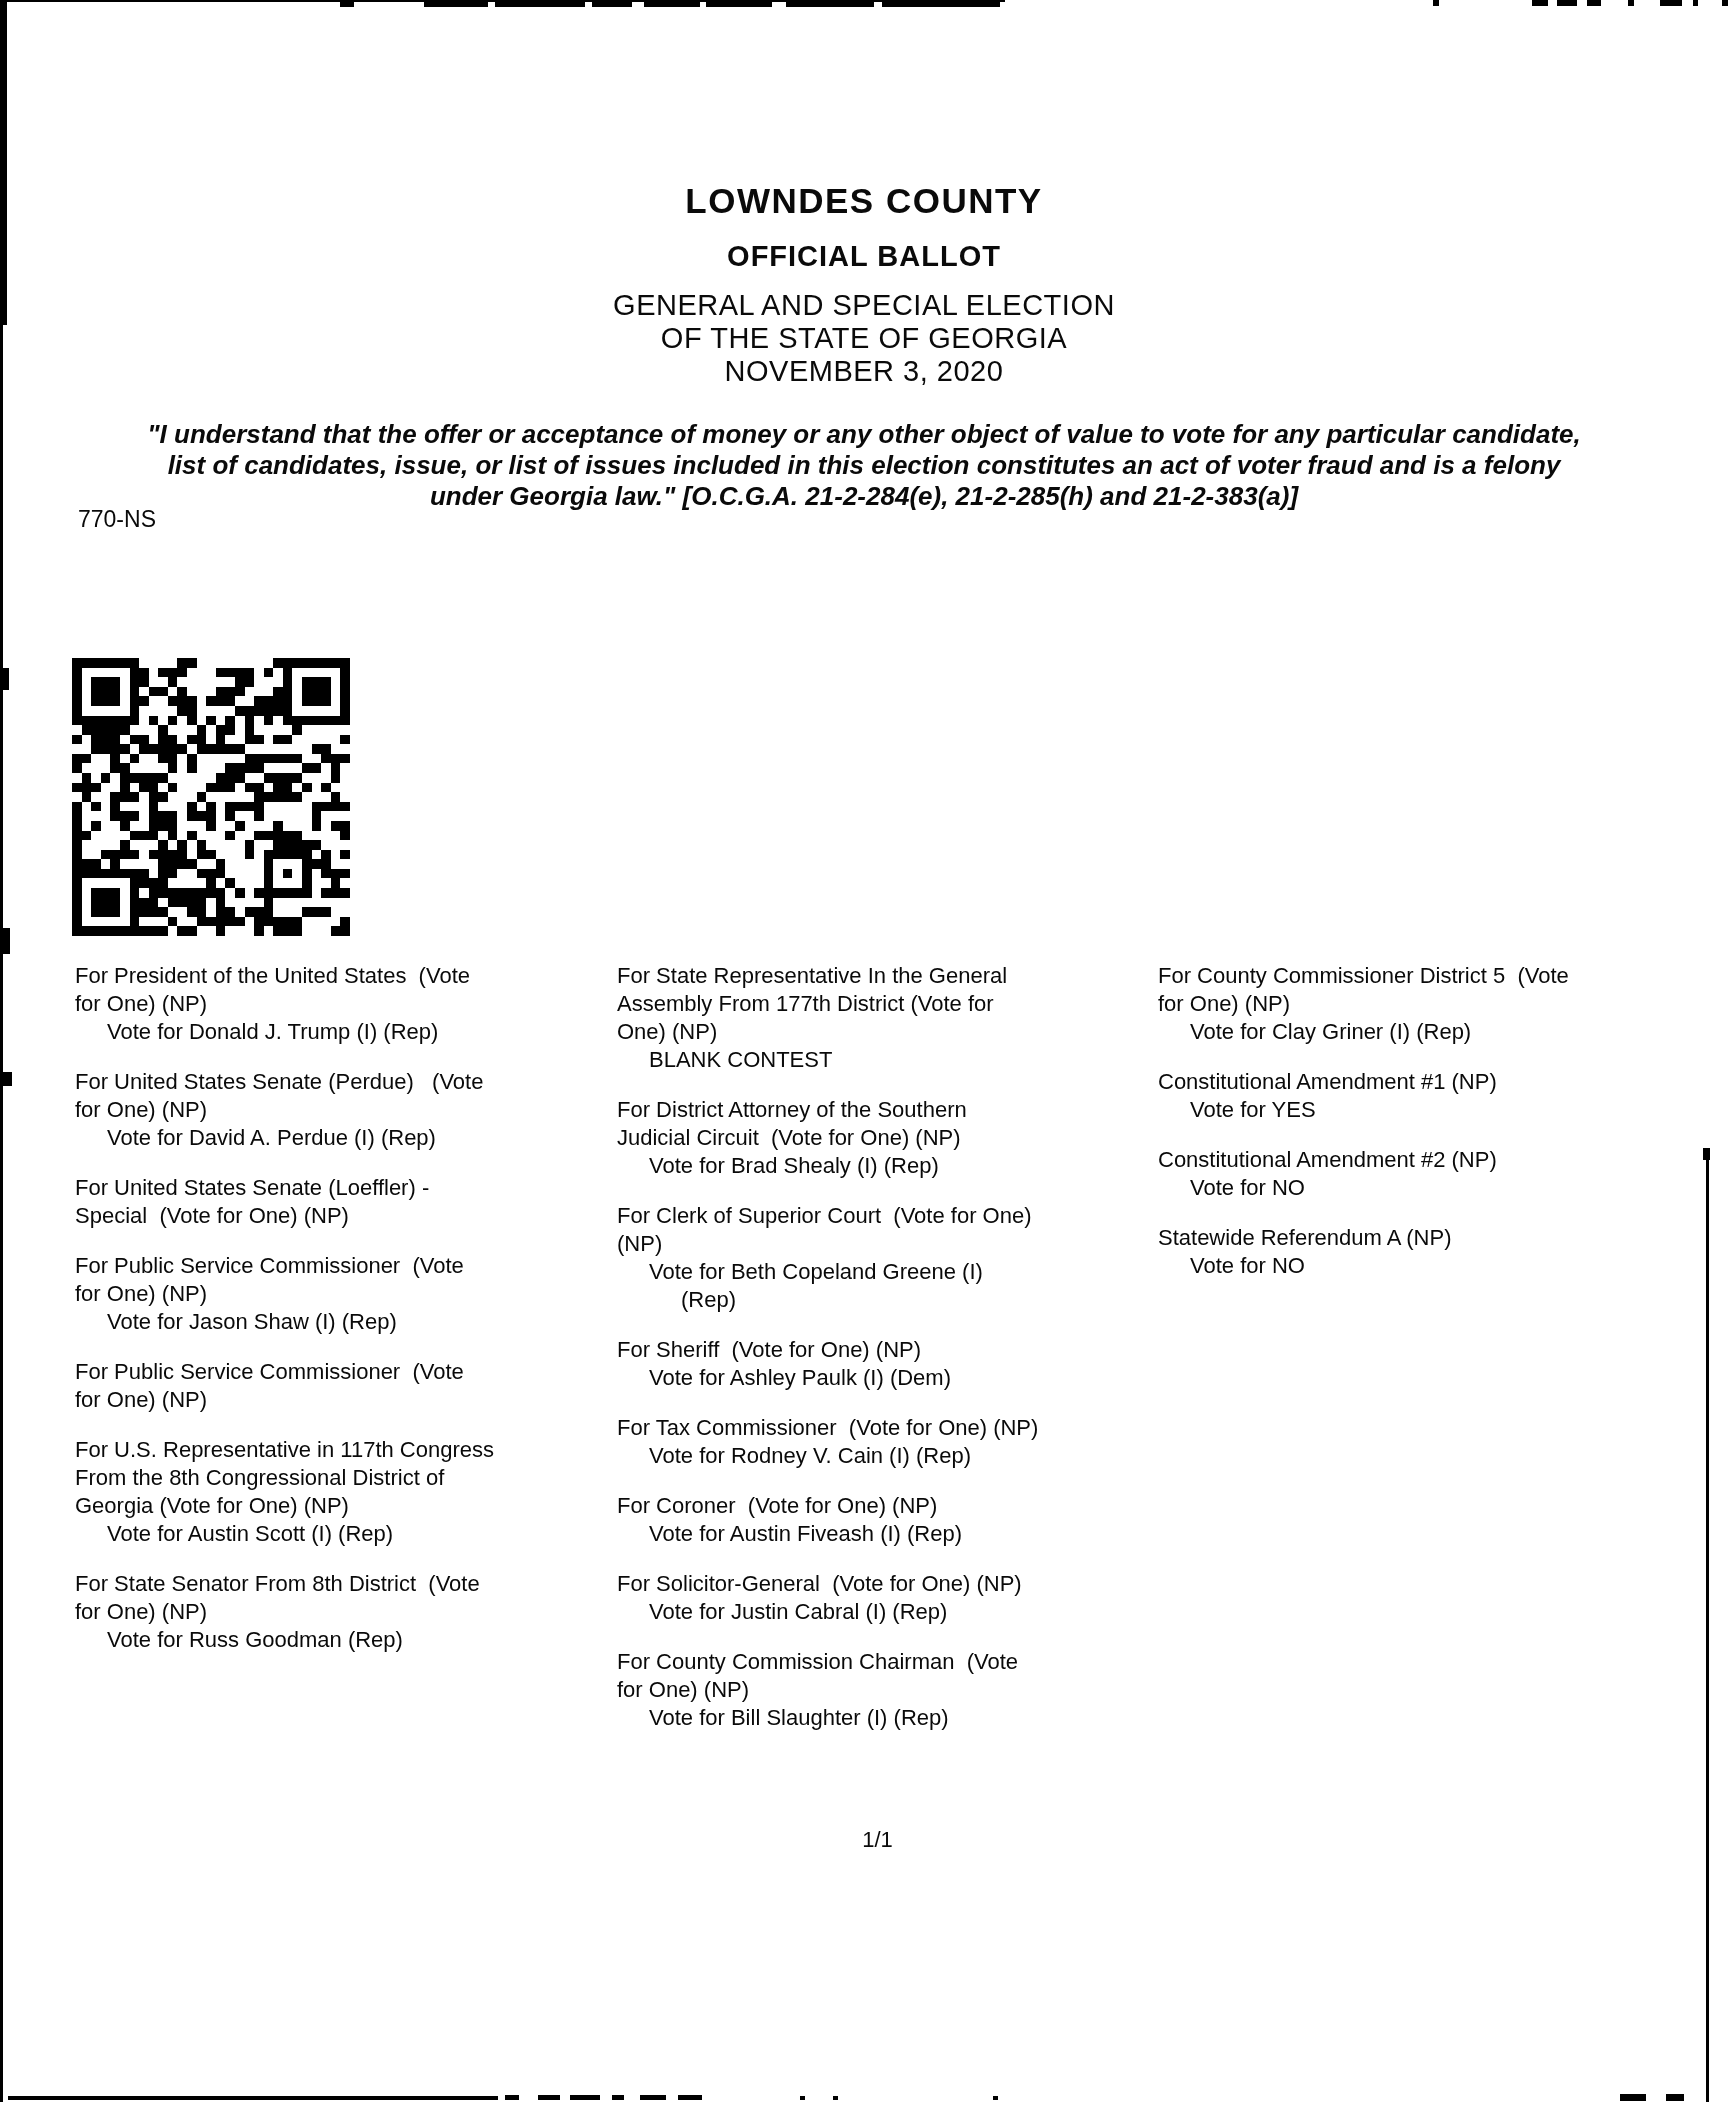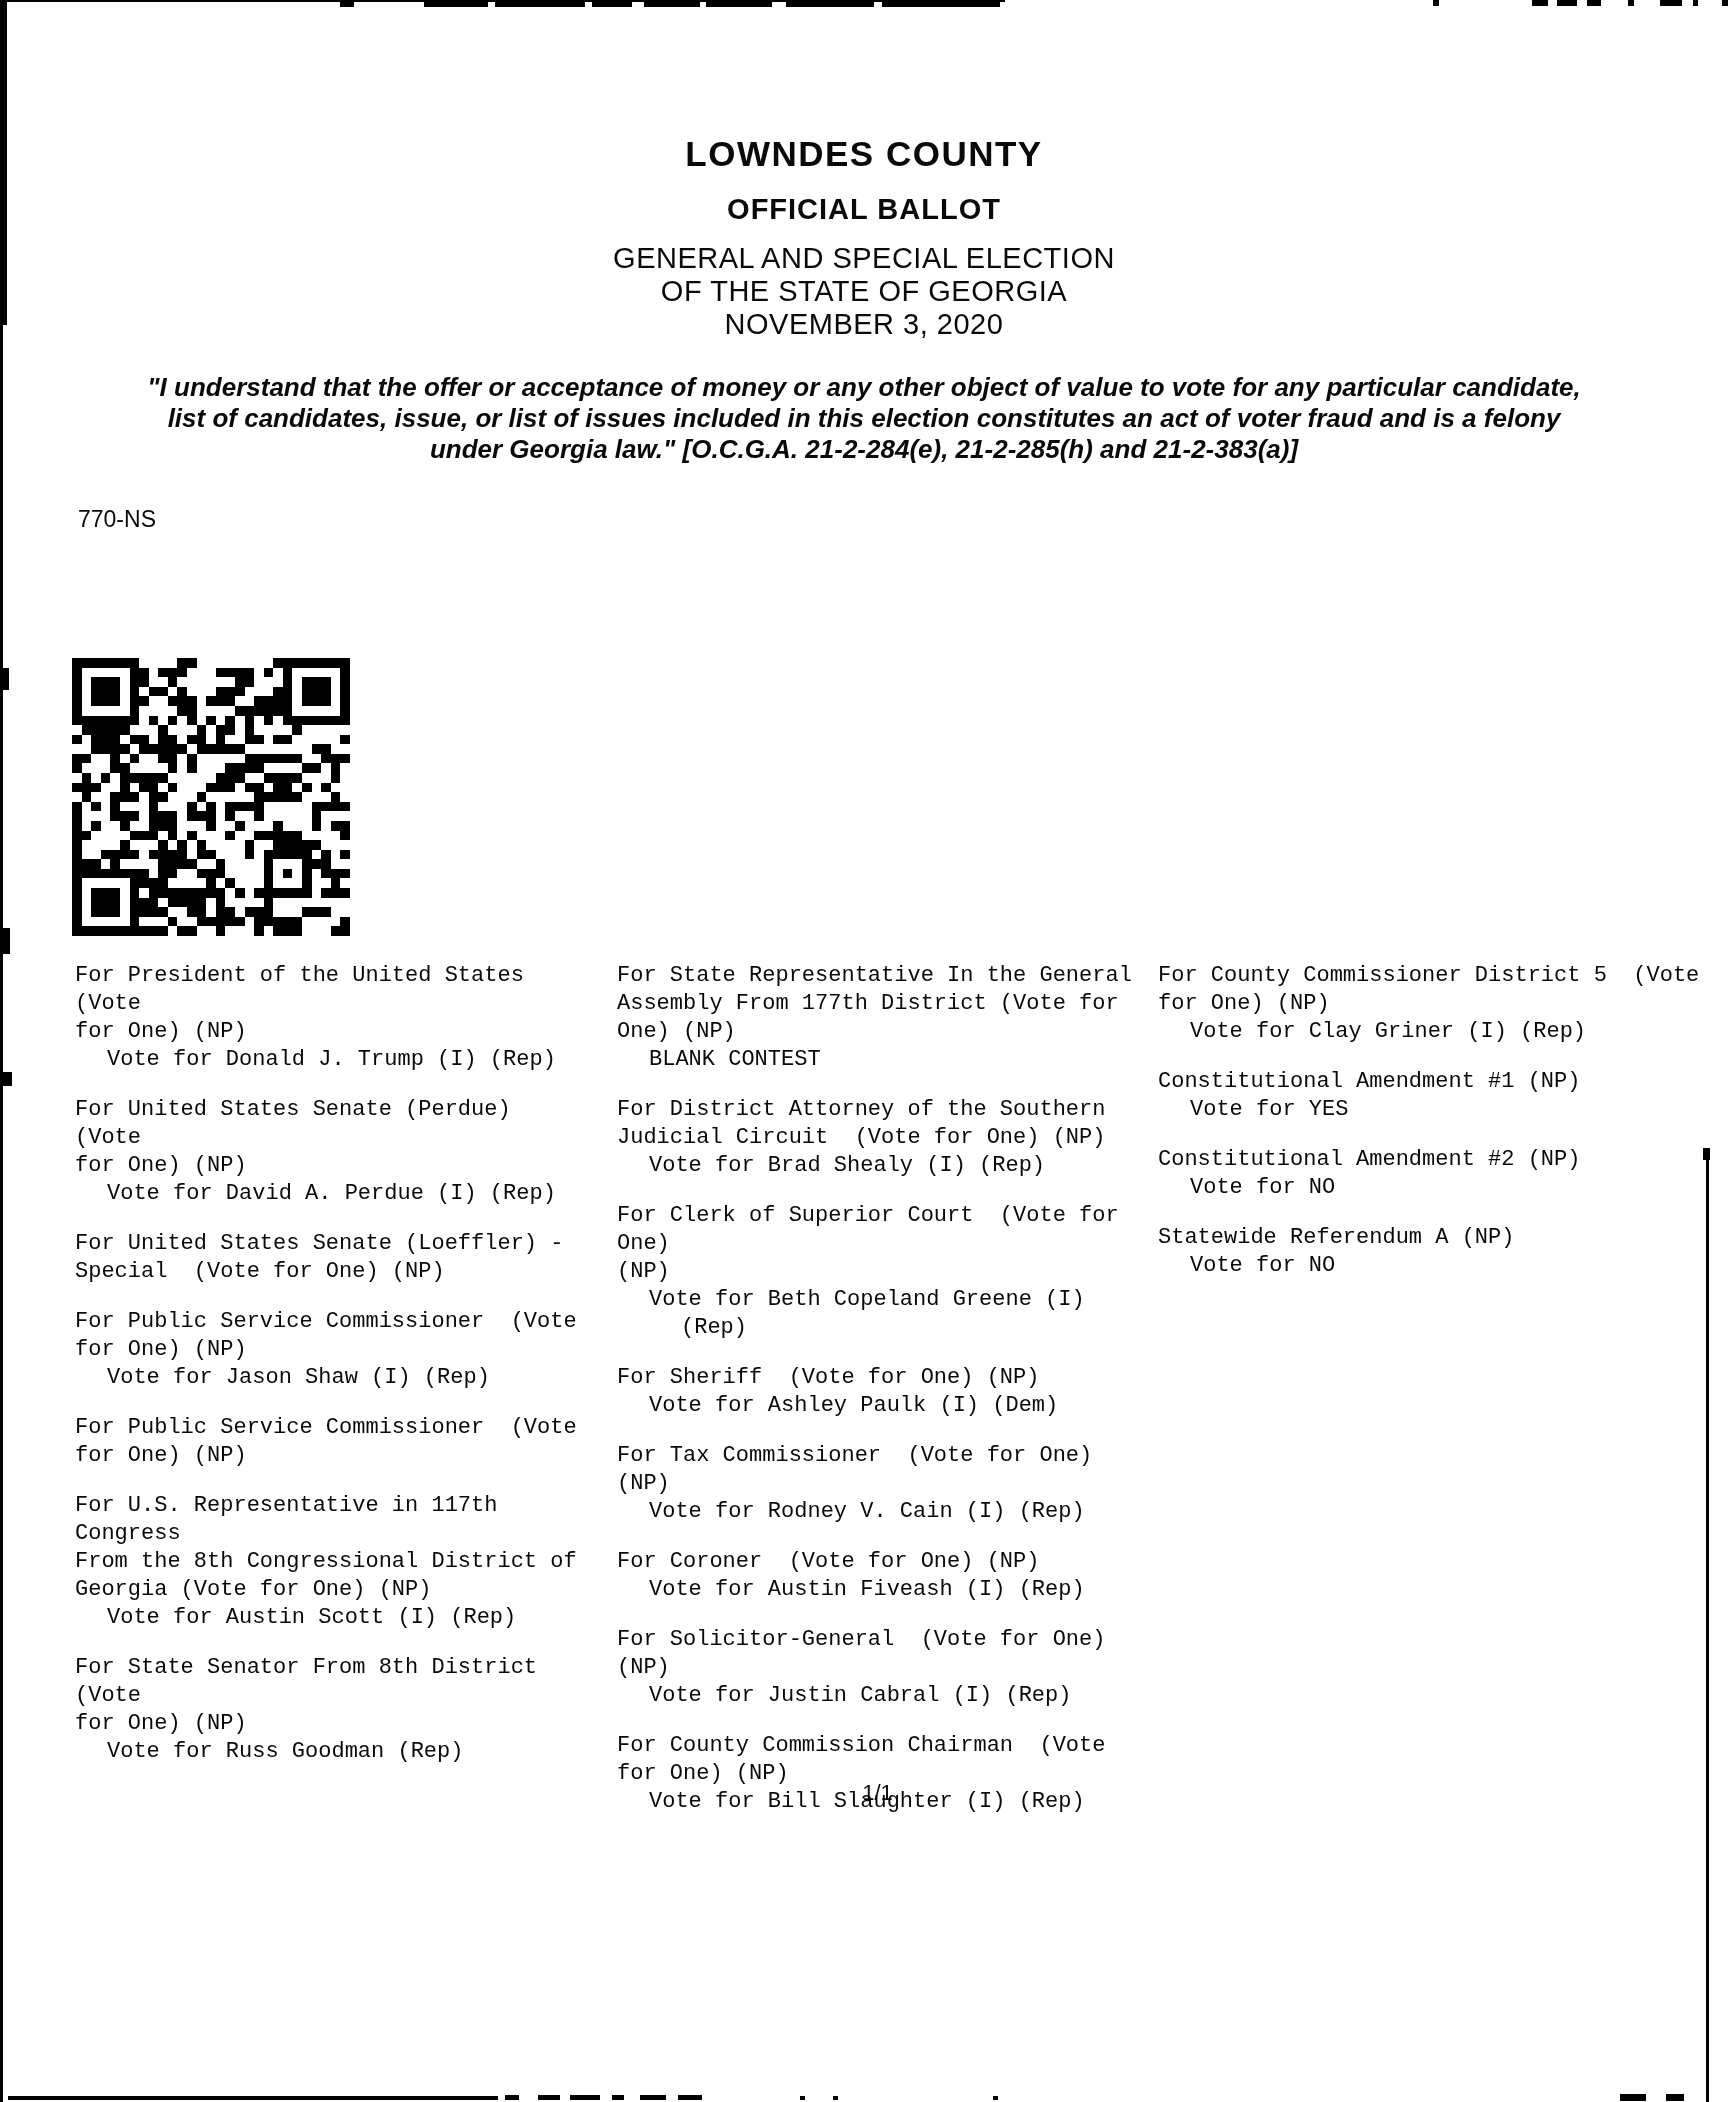"LOWNDES COUNTY" .abs-center { margin-top: none -> 47px }
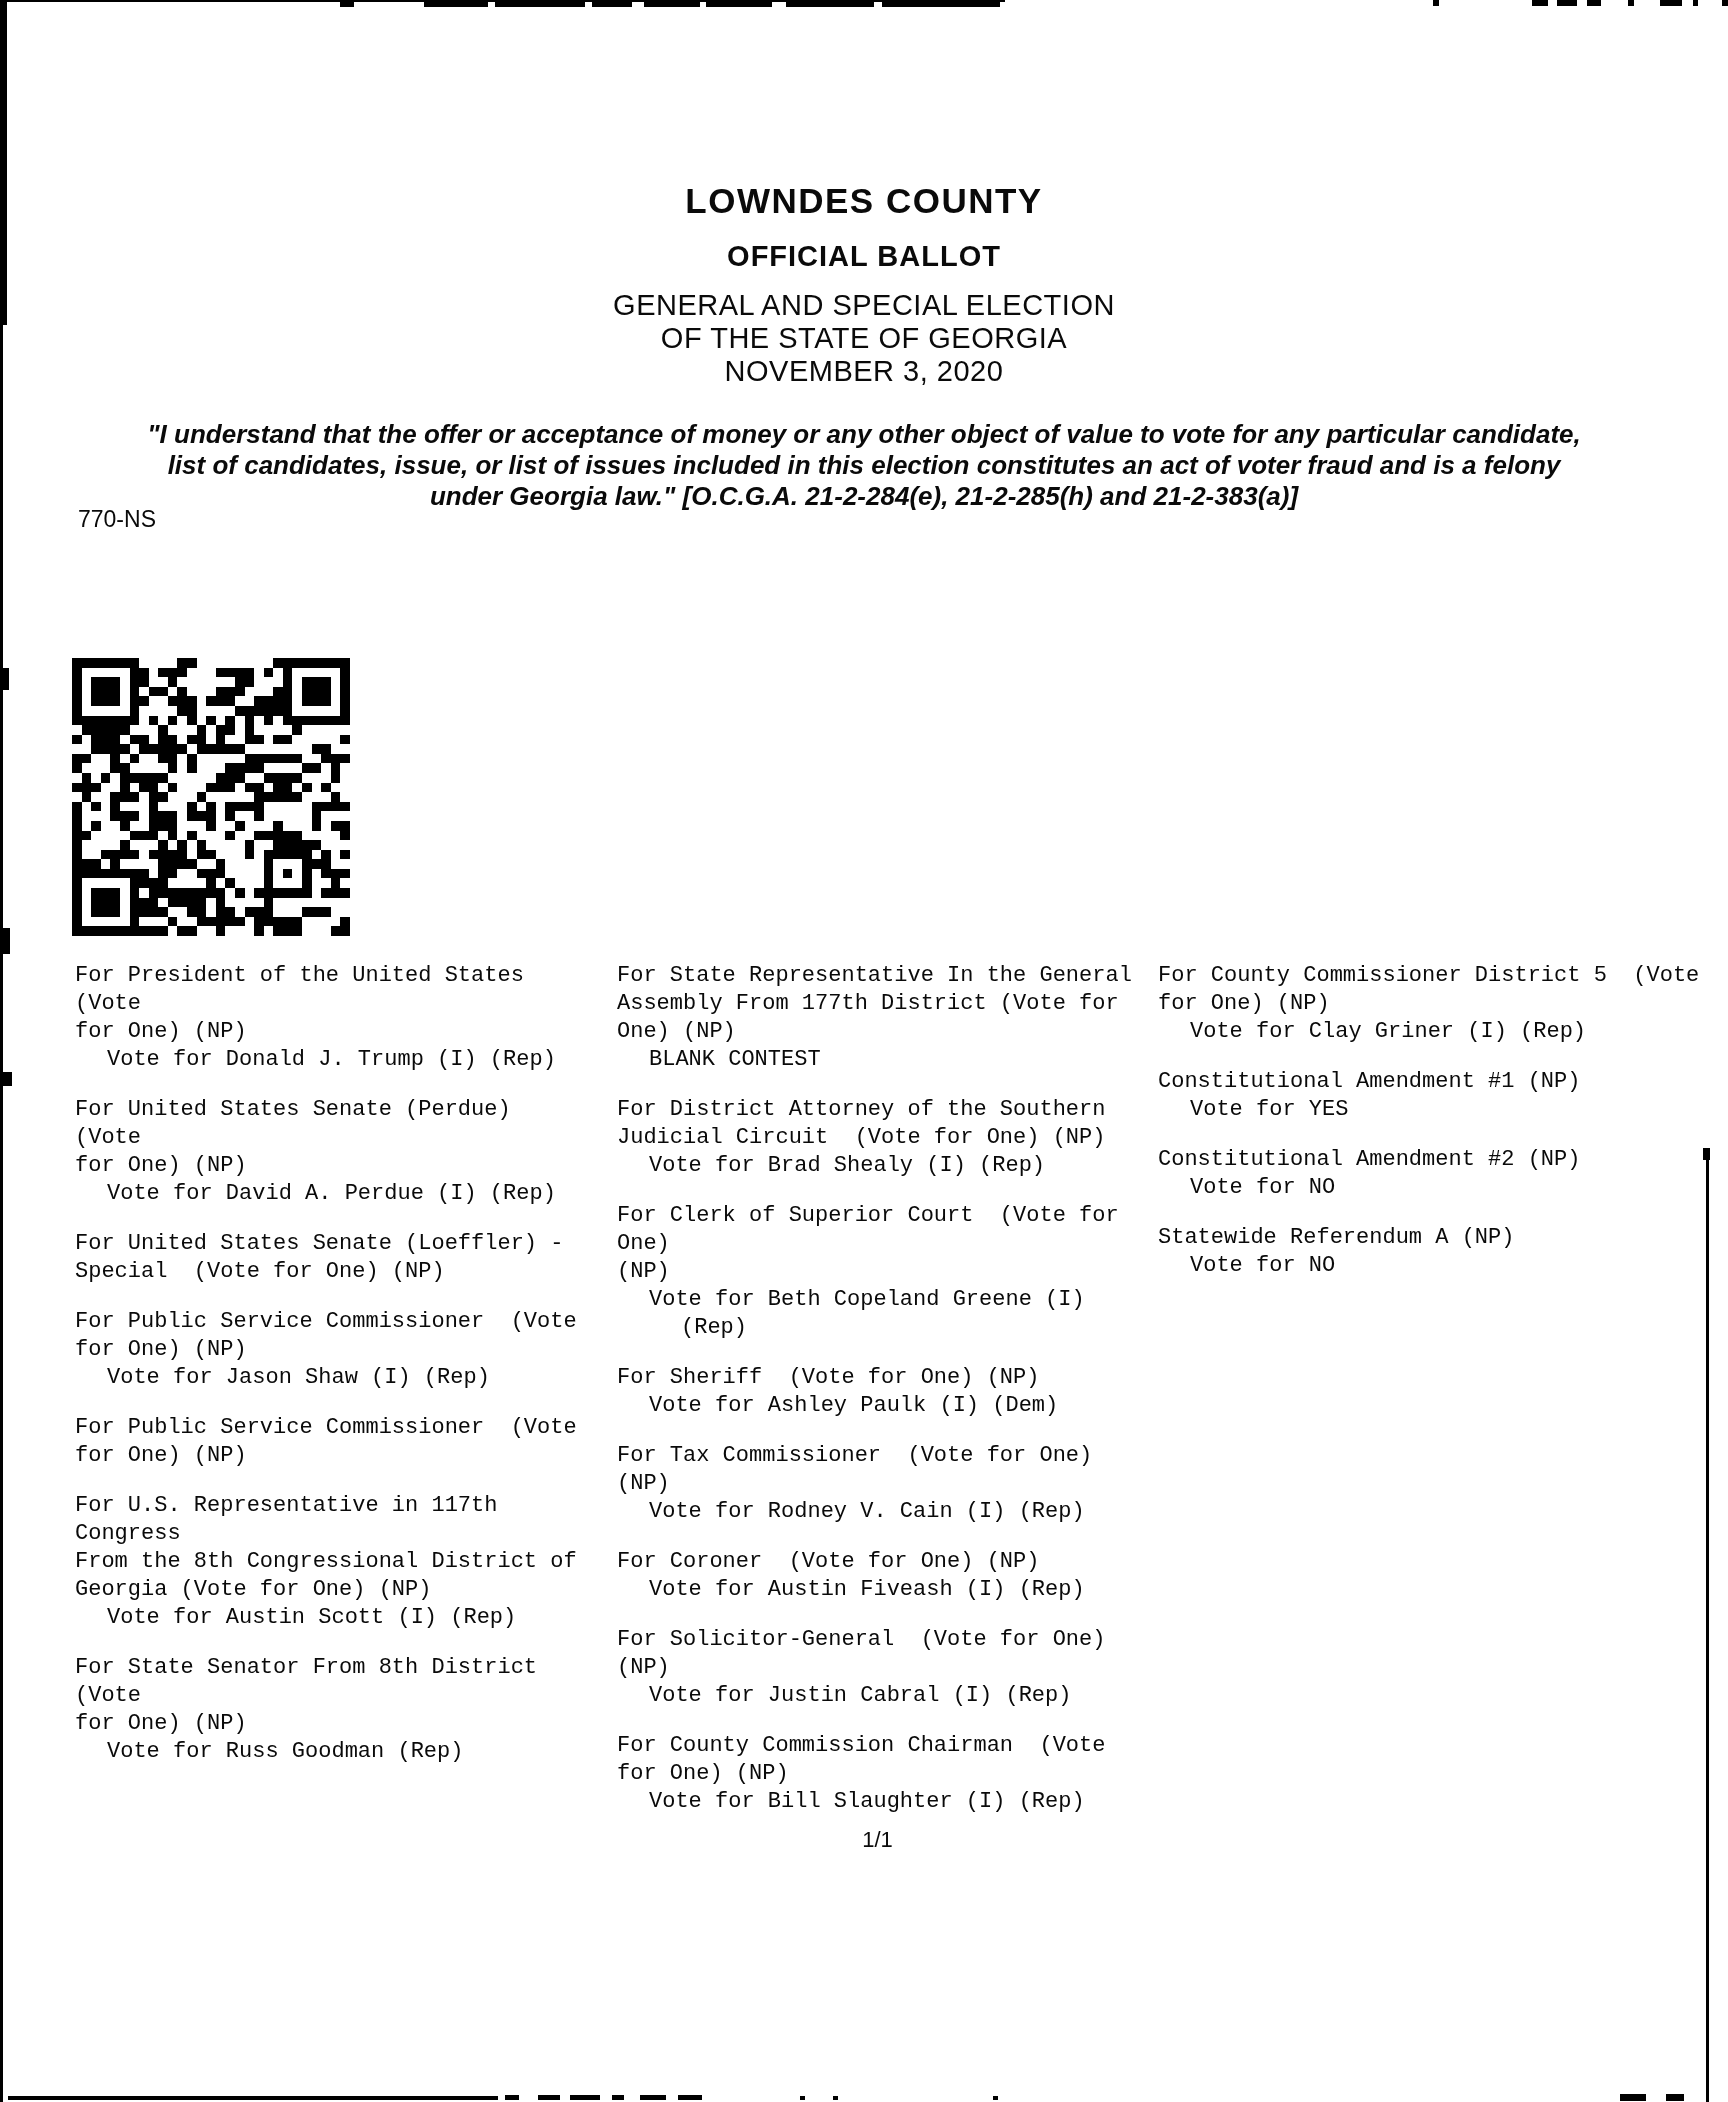"For President of the United" .contest { font-family: Liberation Mono, monospace -> none }
